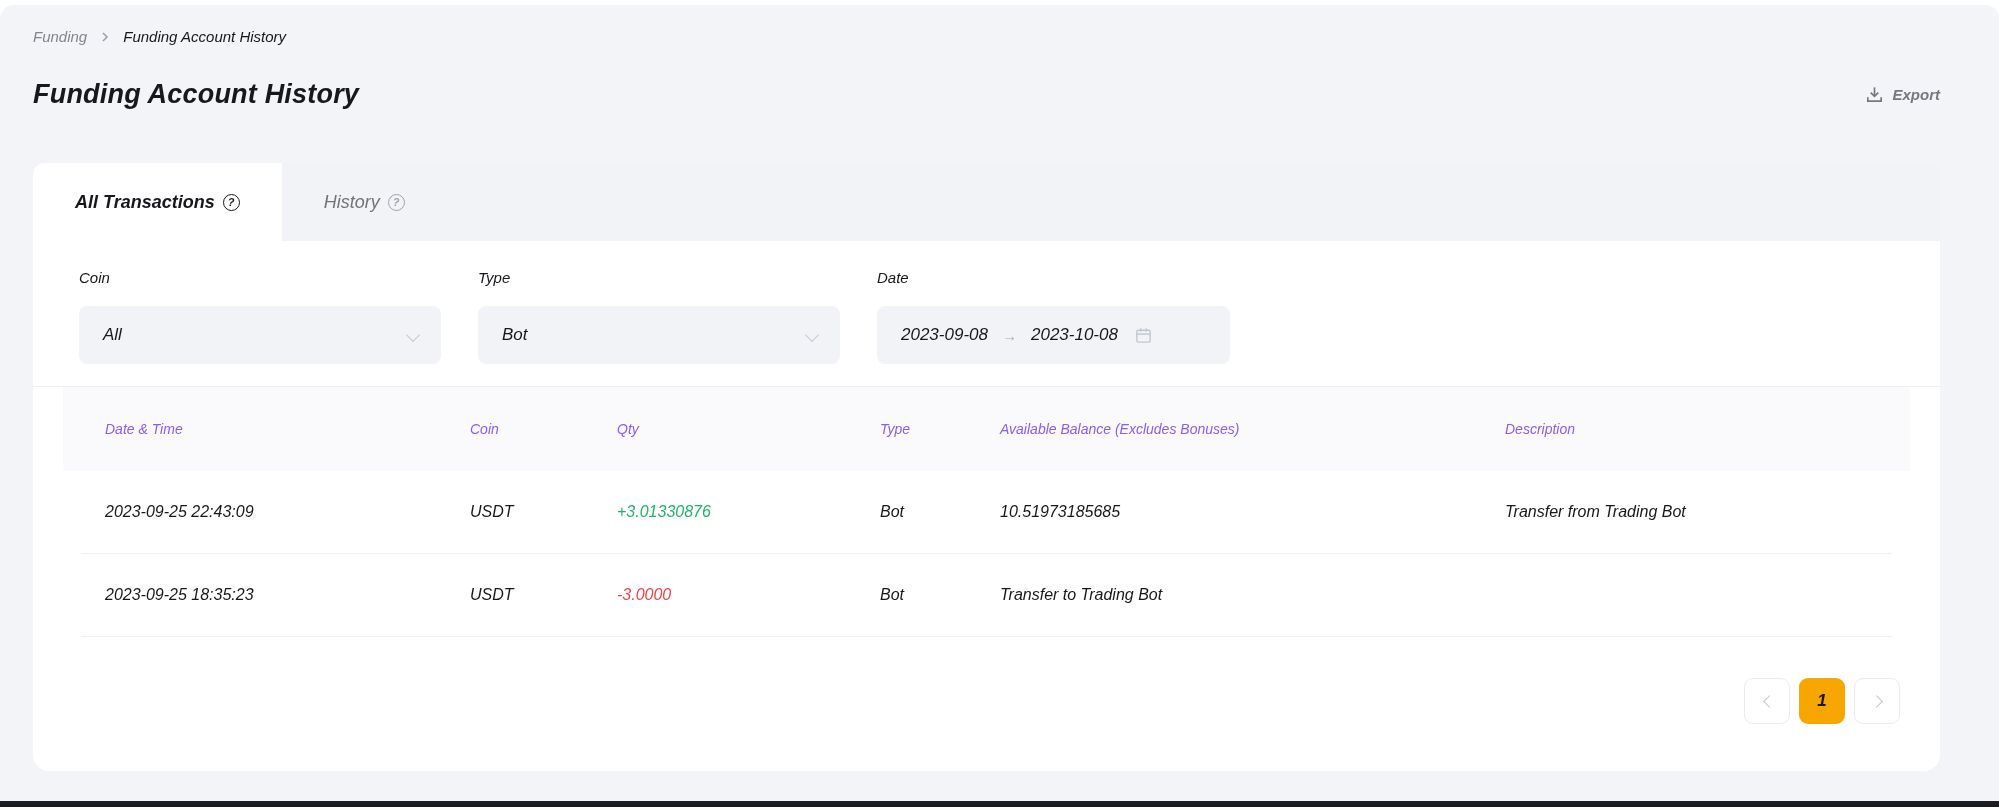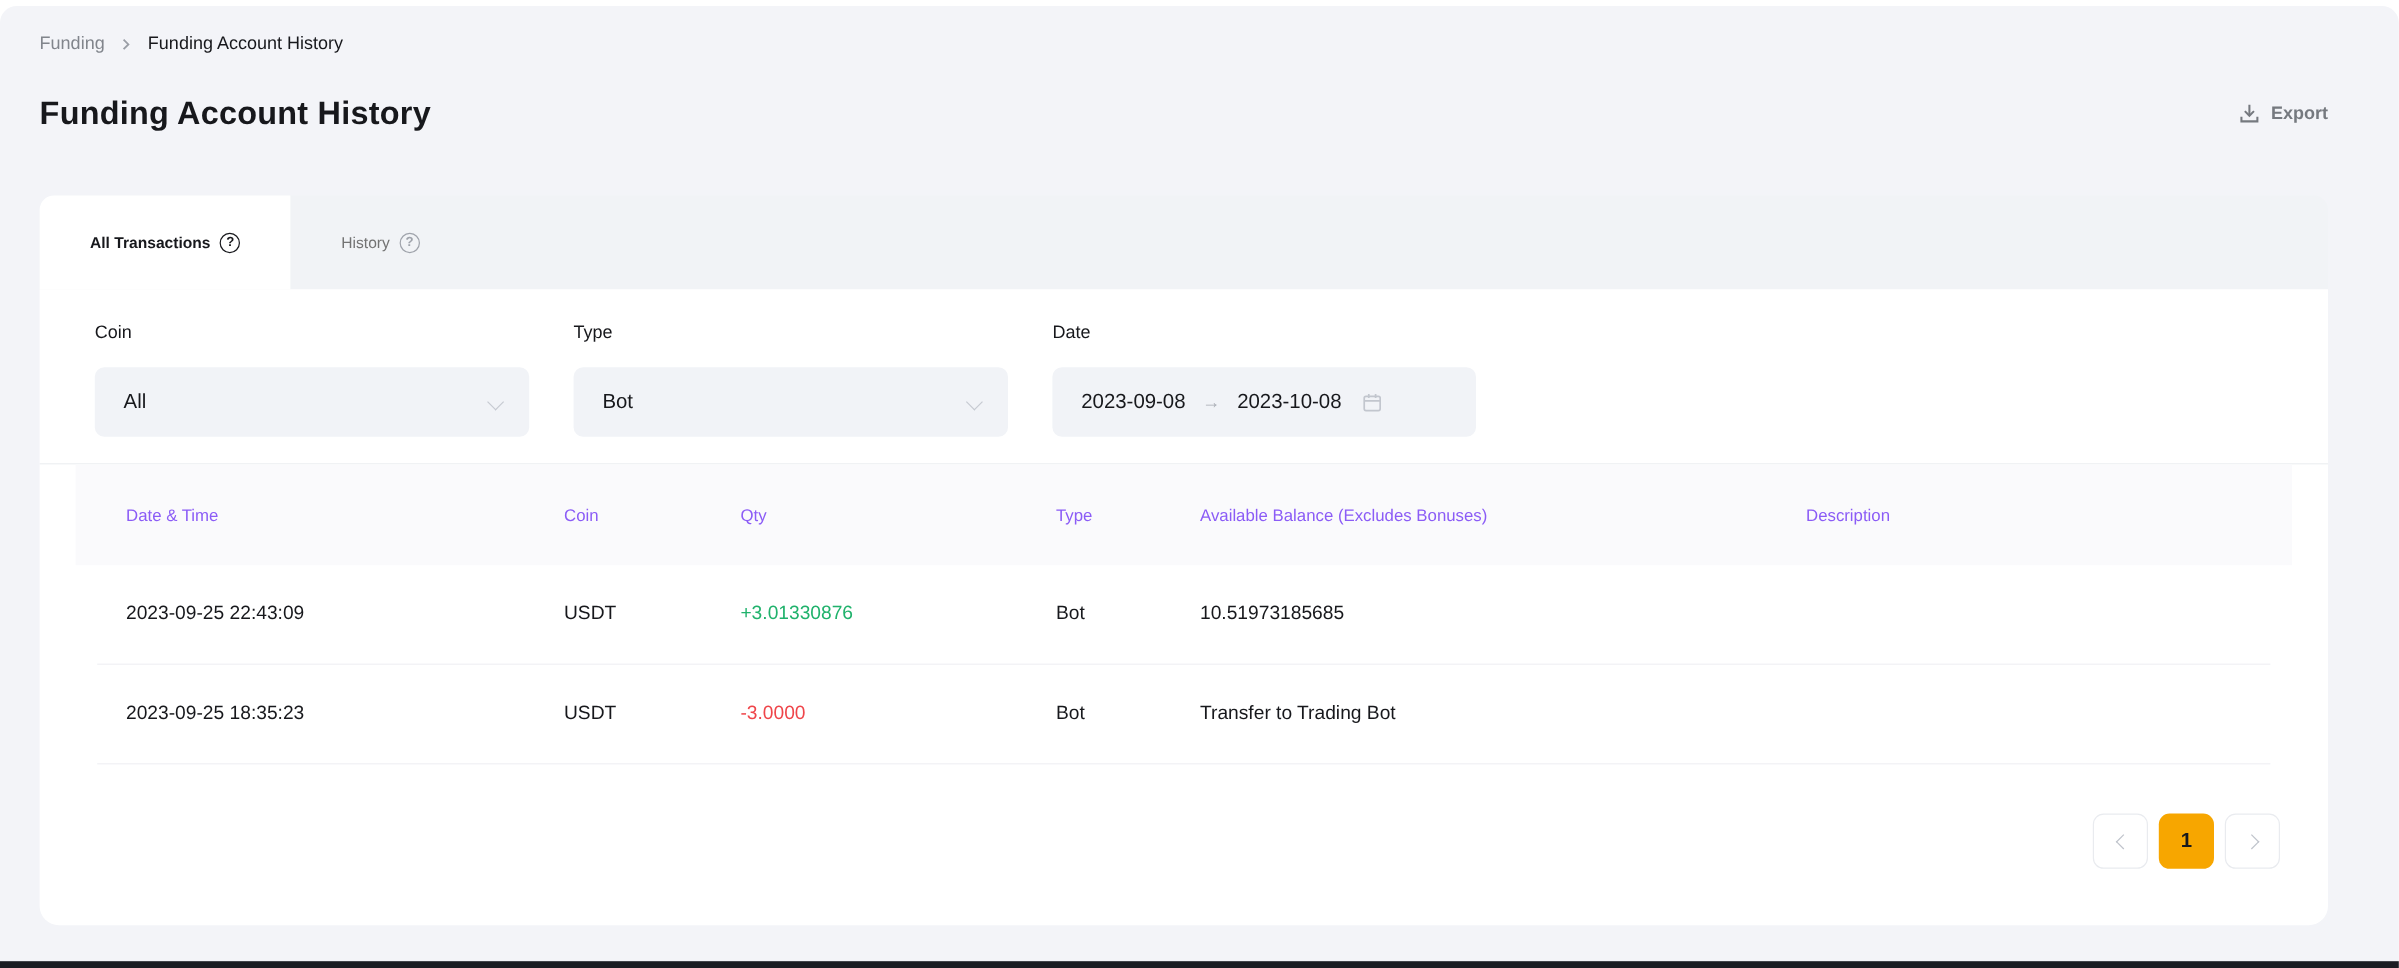"Funding" .page { font-style: none -> italic }
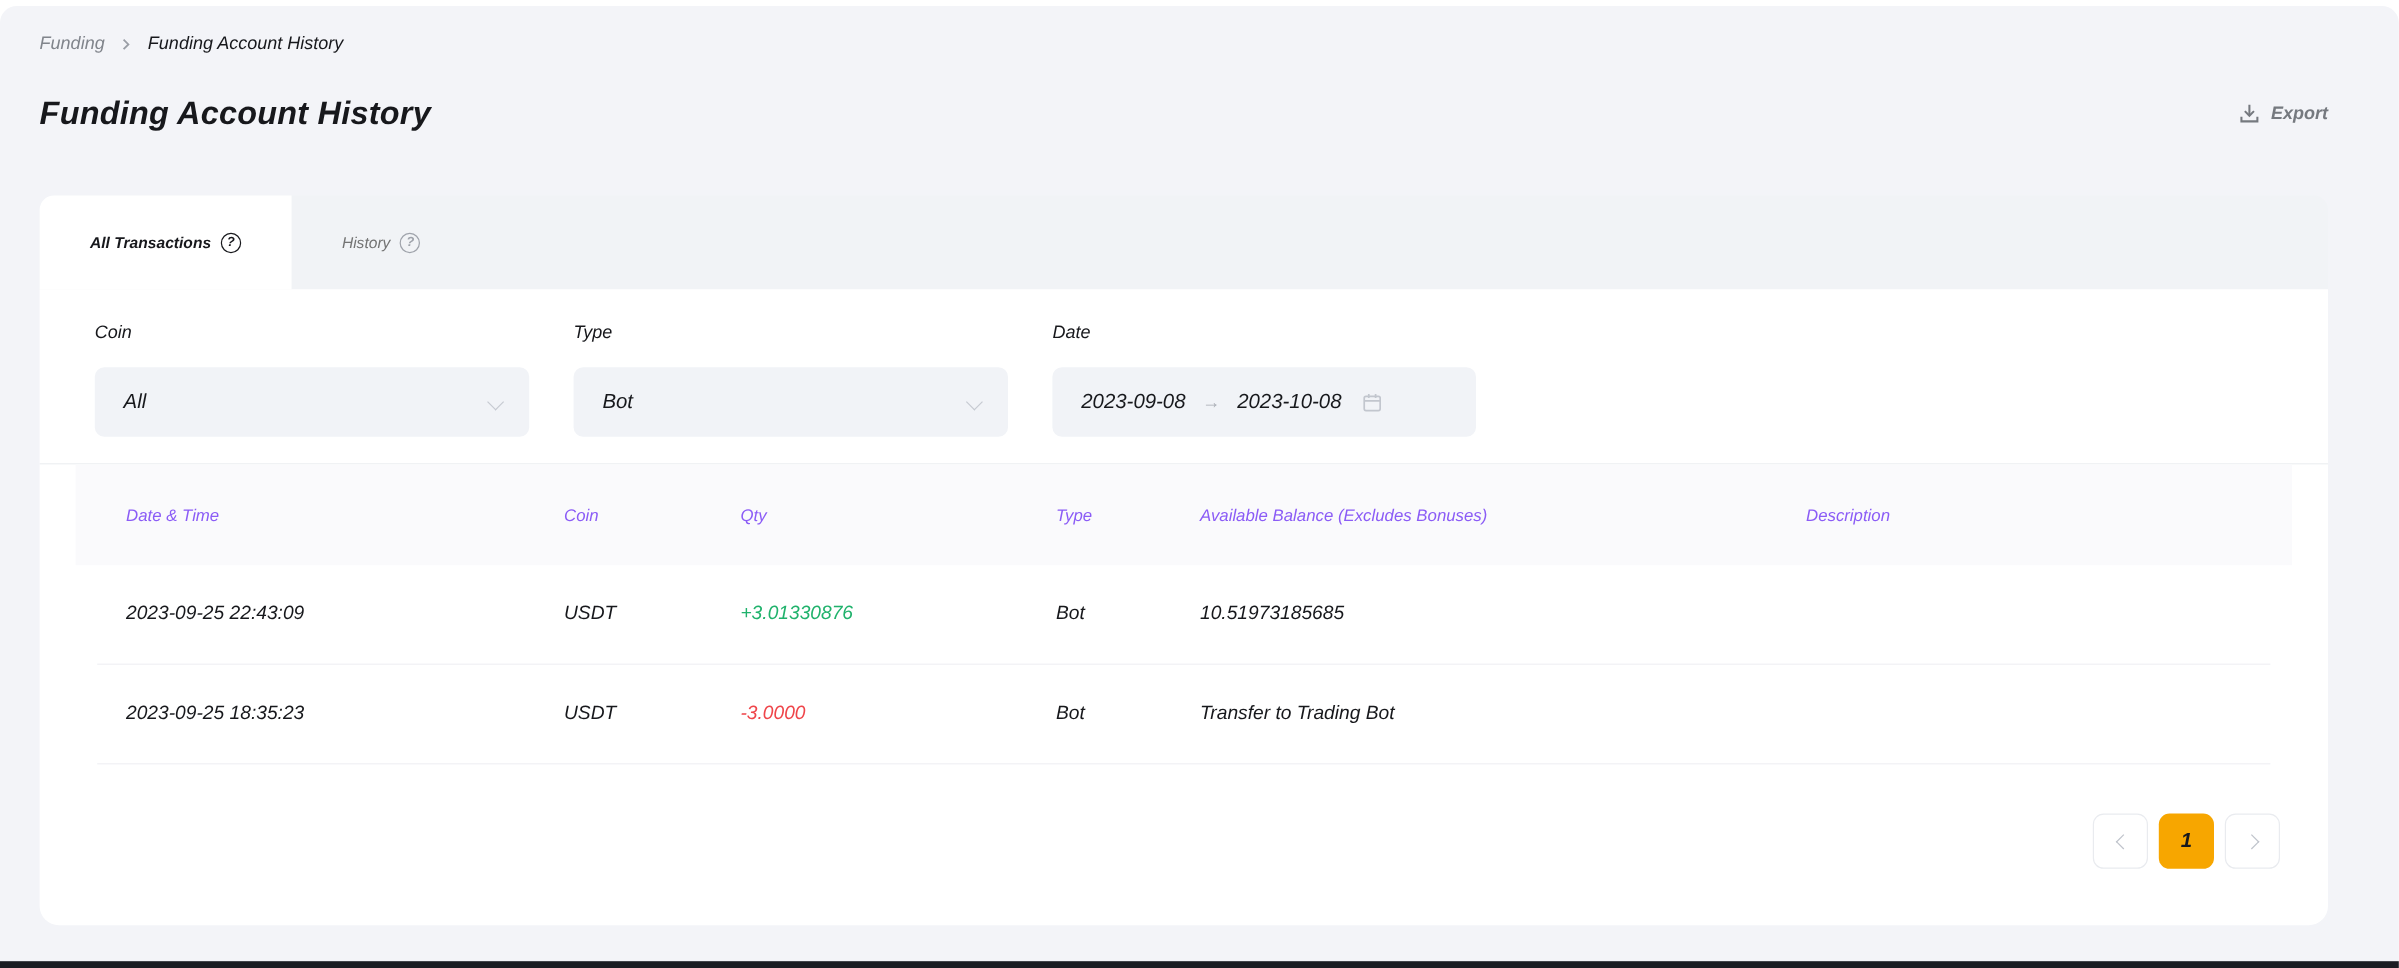"All Transactions" .tab { font-size: 13px -> 18px }
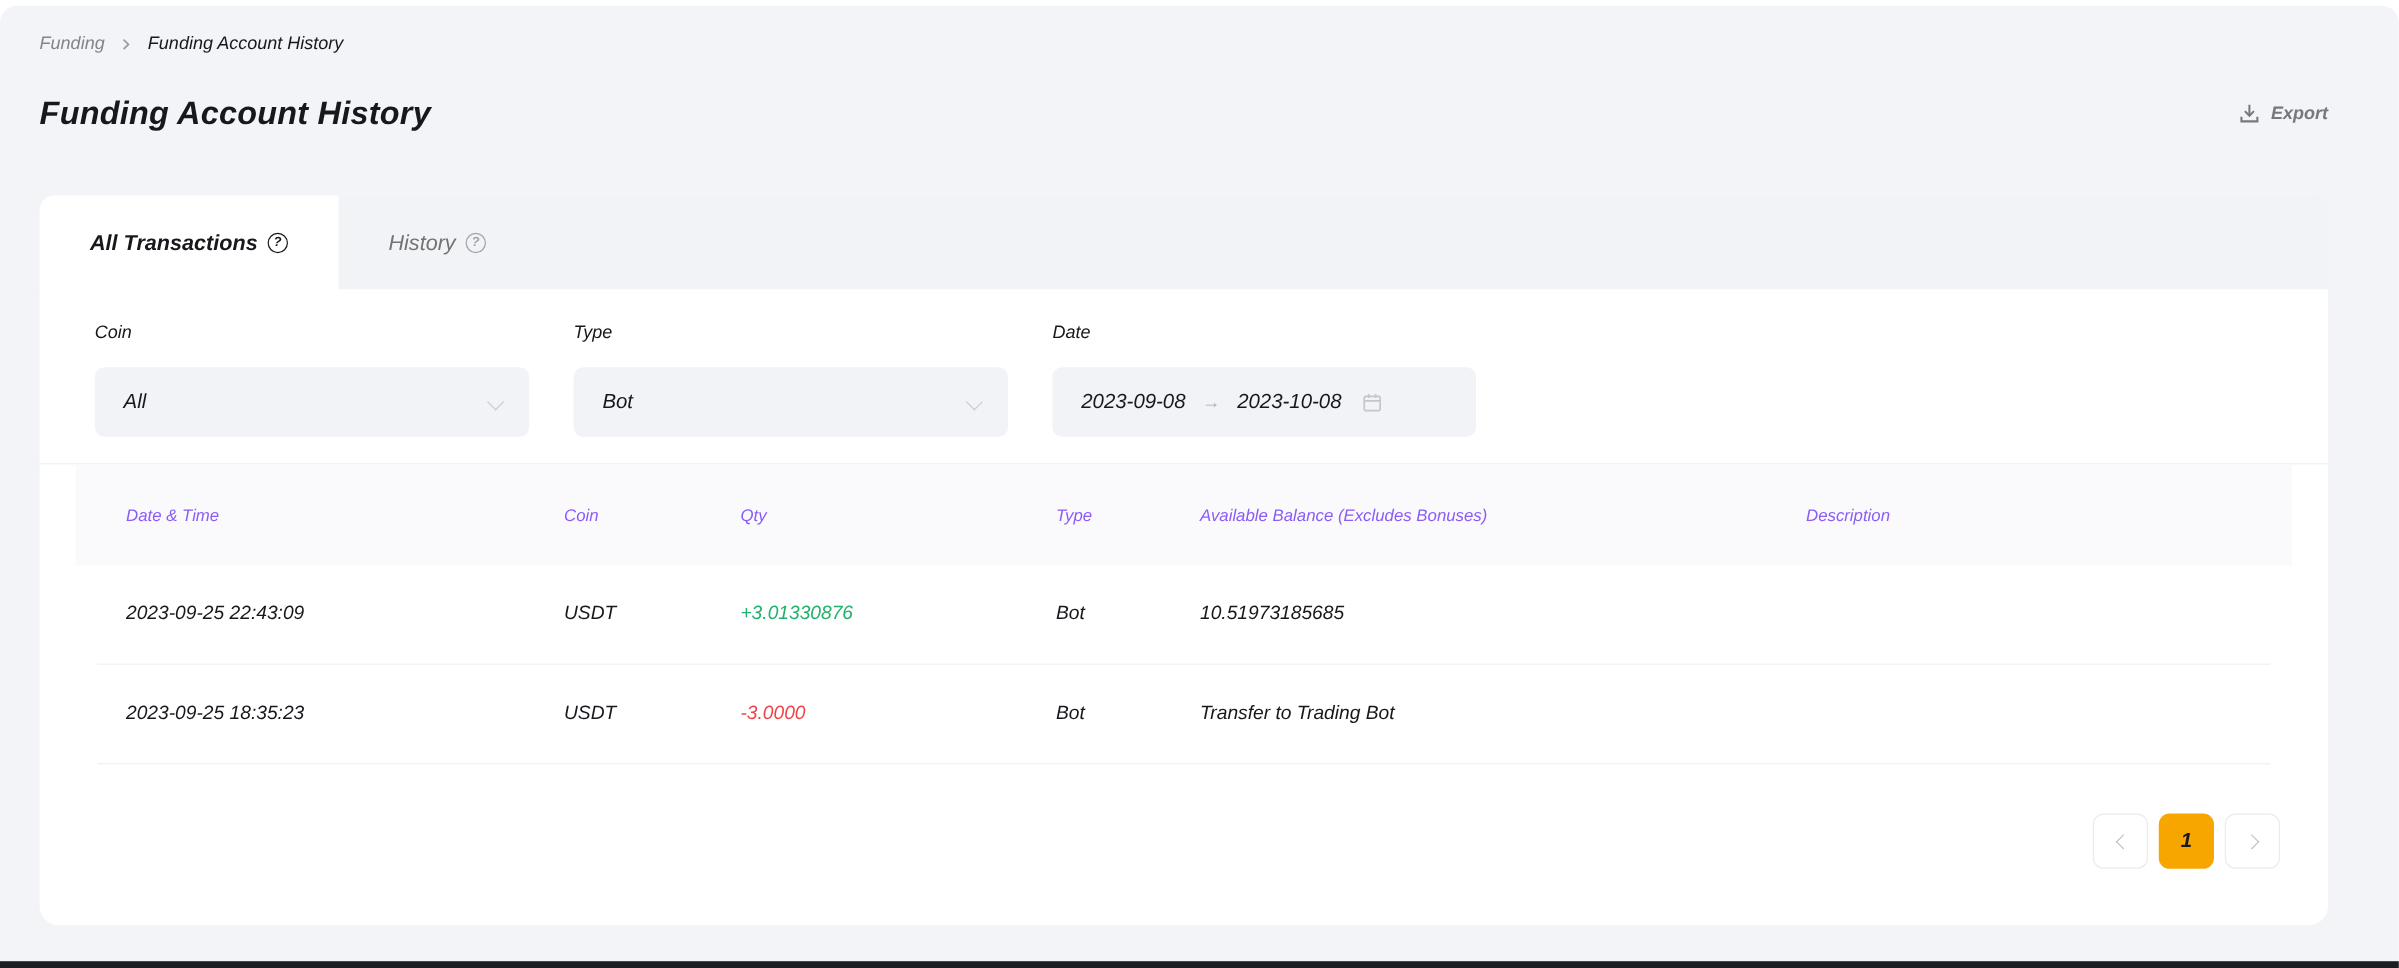"Transfer from Trading Bot" div.c6 { html: none -> <div>Transfer from Trading Bot</div> }
